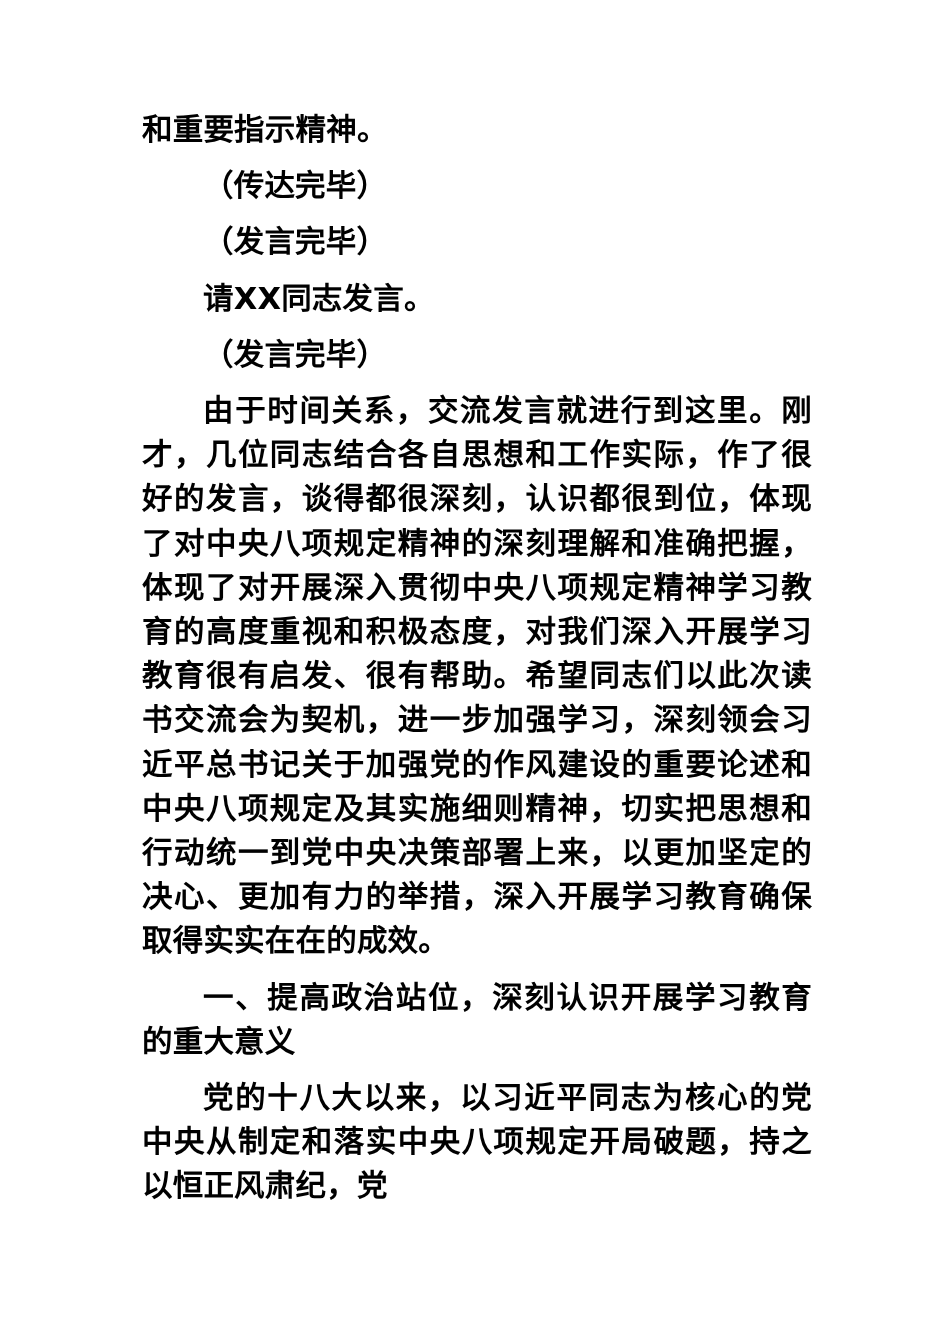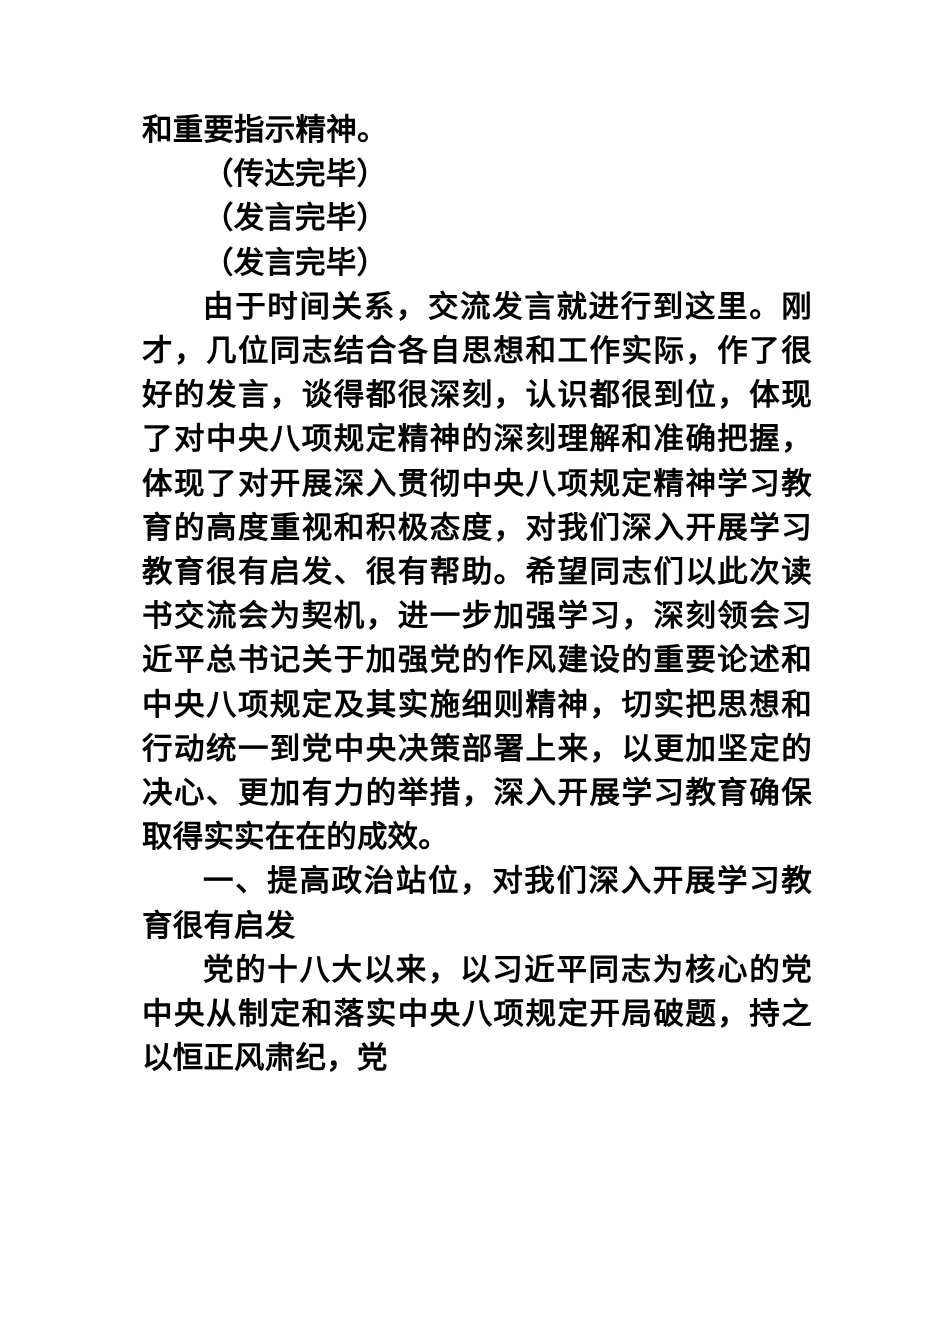"（传达完毕）" .para.indent { margin-top: none -> 12px }
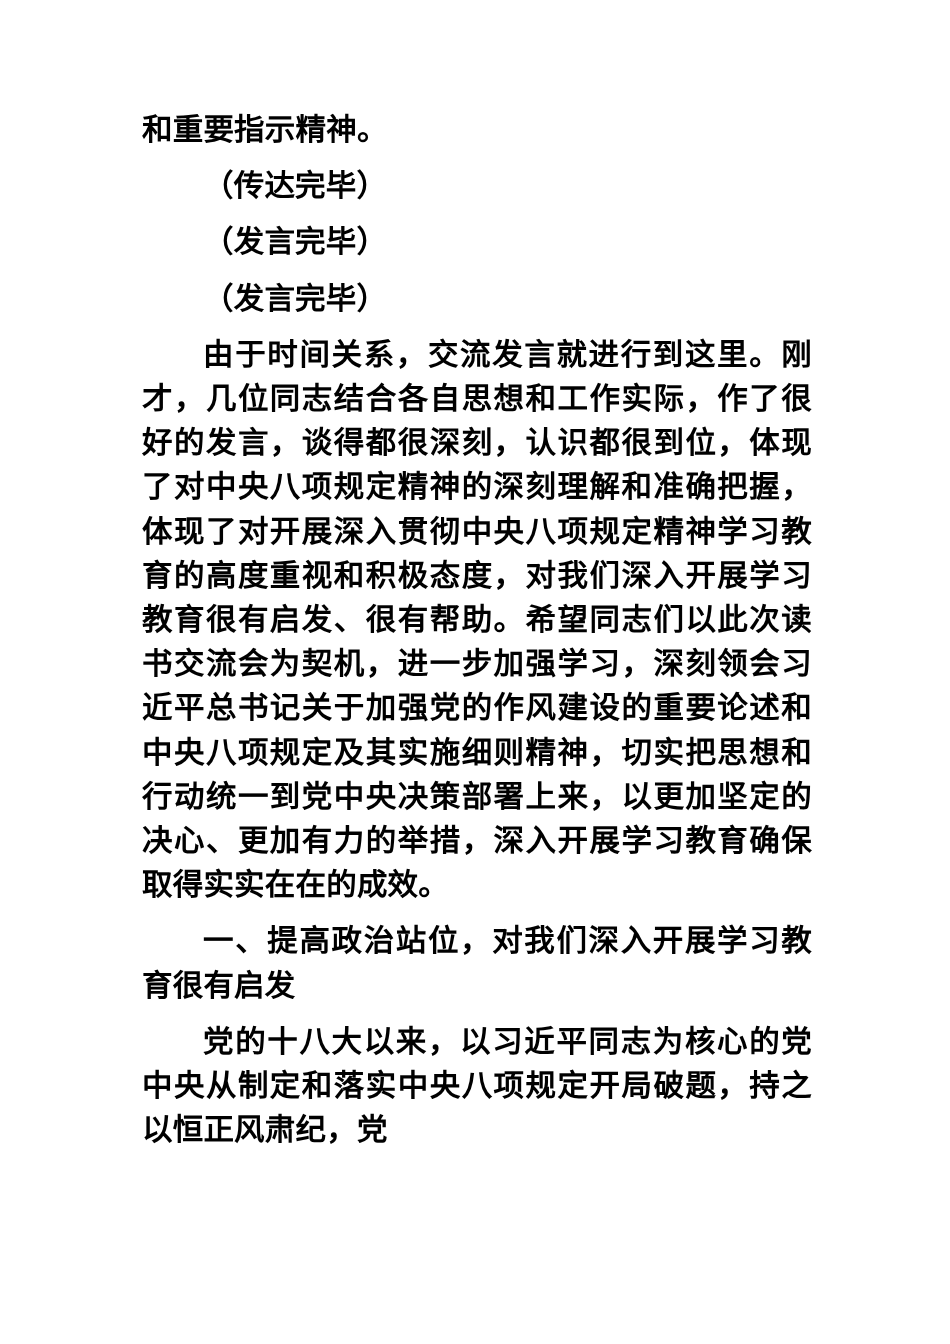"请XX同志发言。" p.para { html: none -> <p>请XX同志发言。</p> }
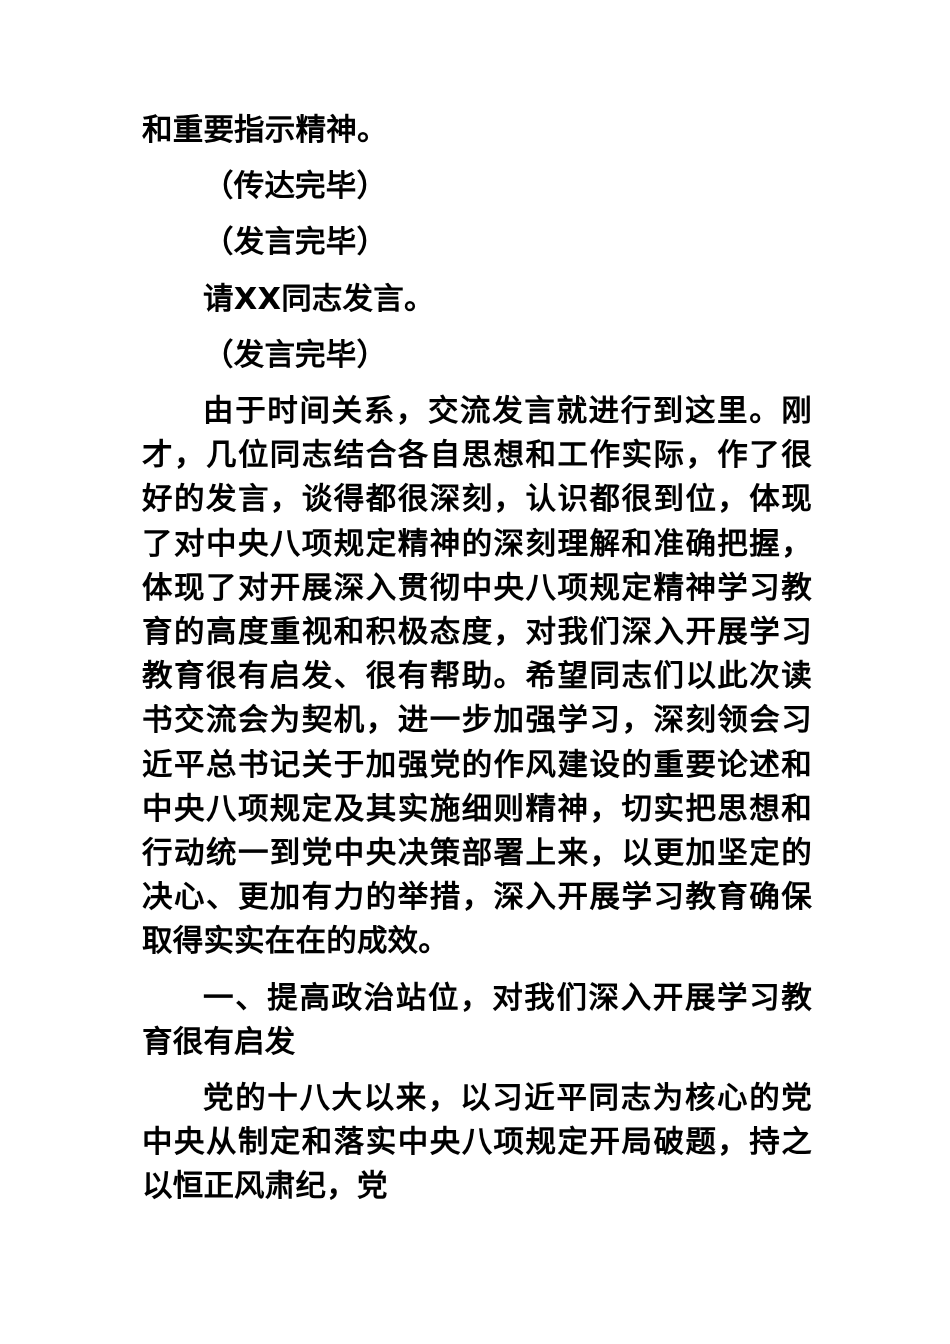"一、提高政治站位，对我们深入开展学习教育很有启发" p.para { text: 对我们深入开展学习教育很有启发 -> 深刻认识开展学习教育的重大意义 }
